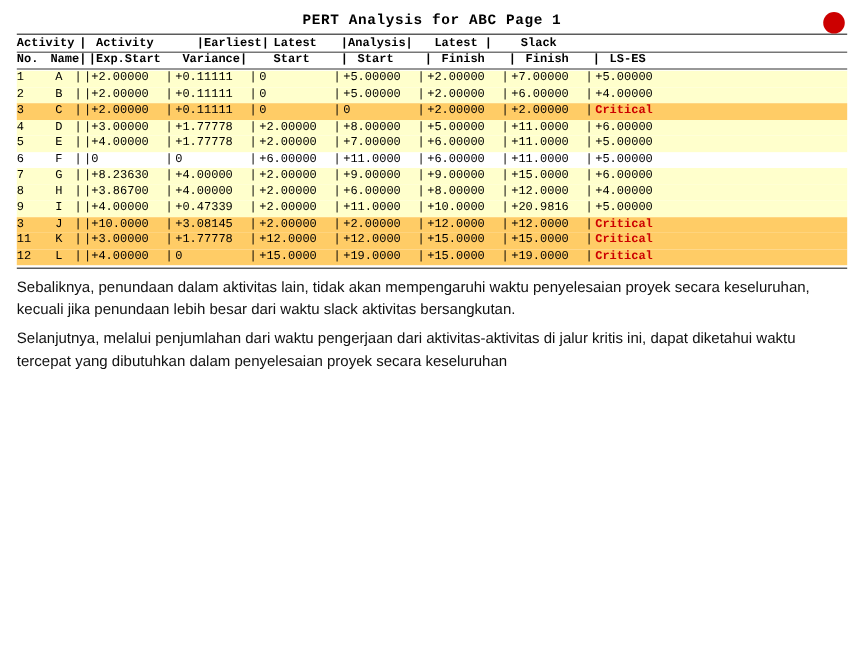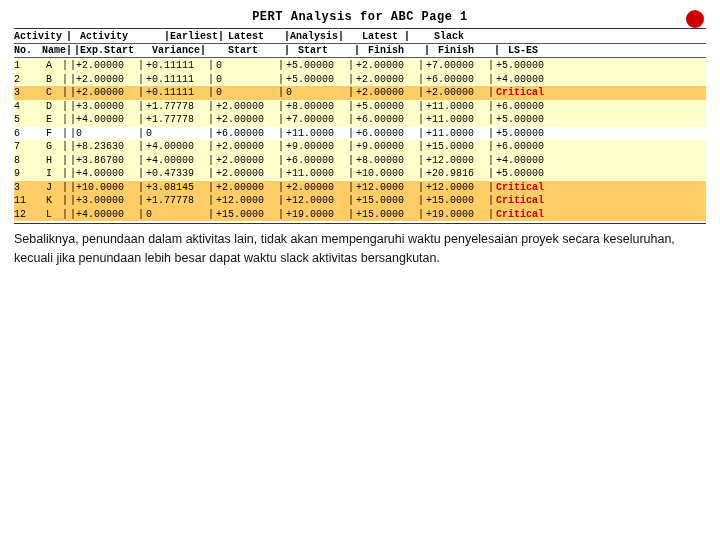"Sebaliknya, penundaan dalam aktivitas" p { text: dapat -> dari }
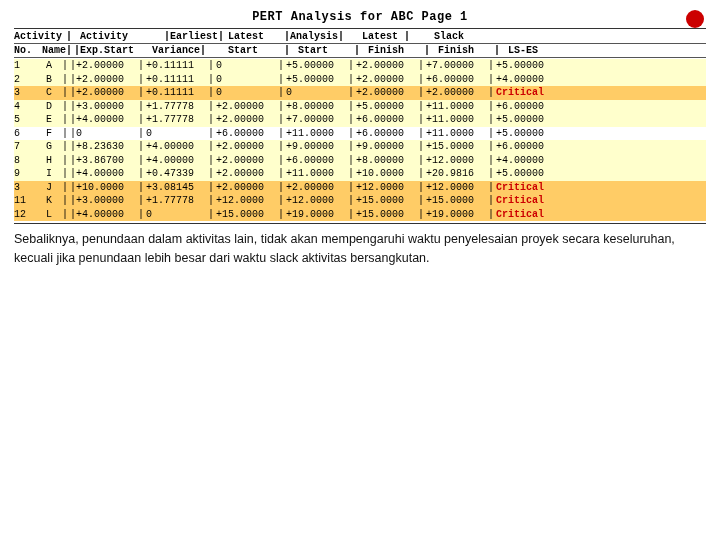"Selanjutnya, melalui penjumlahan dari" p { html: none -> <p>Selanjutnya, melalui penjumlahan dari waktu pengerjaan dari aktivitas-aktivitas di jalur kritis ini, dapat diketahui waktu tercepat yang dibutuhkan dalam penyelesaian proyek secara keseluruhan</p> }
